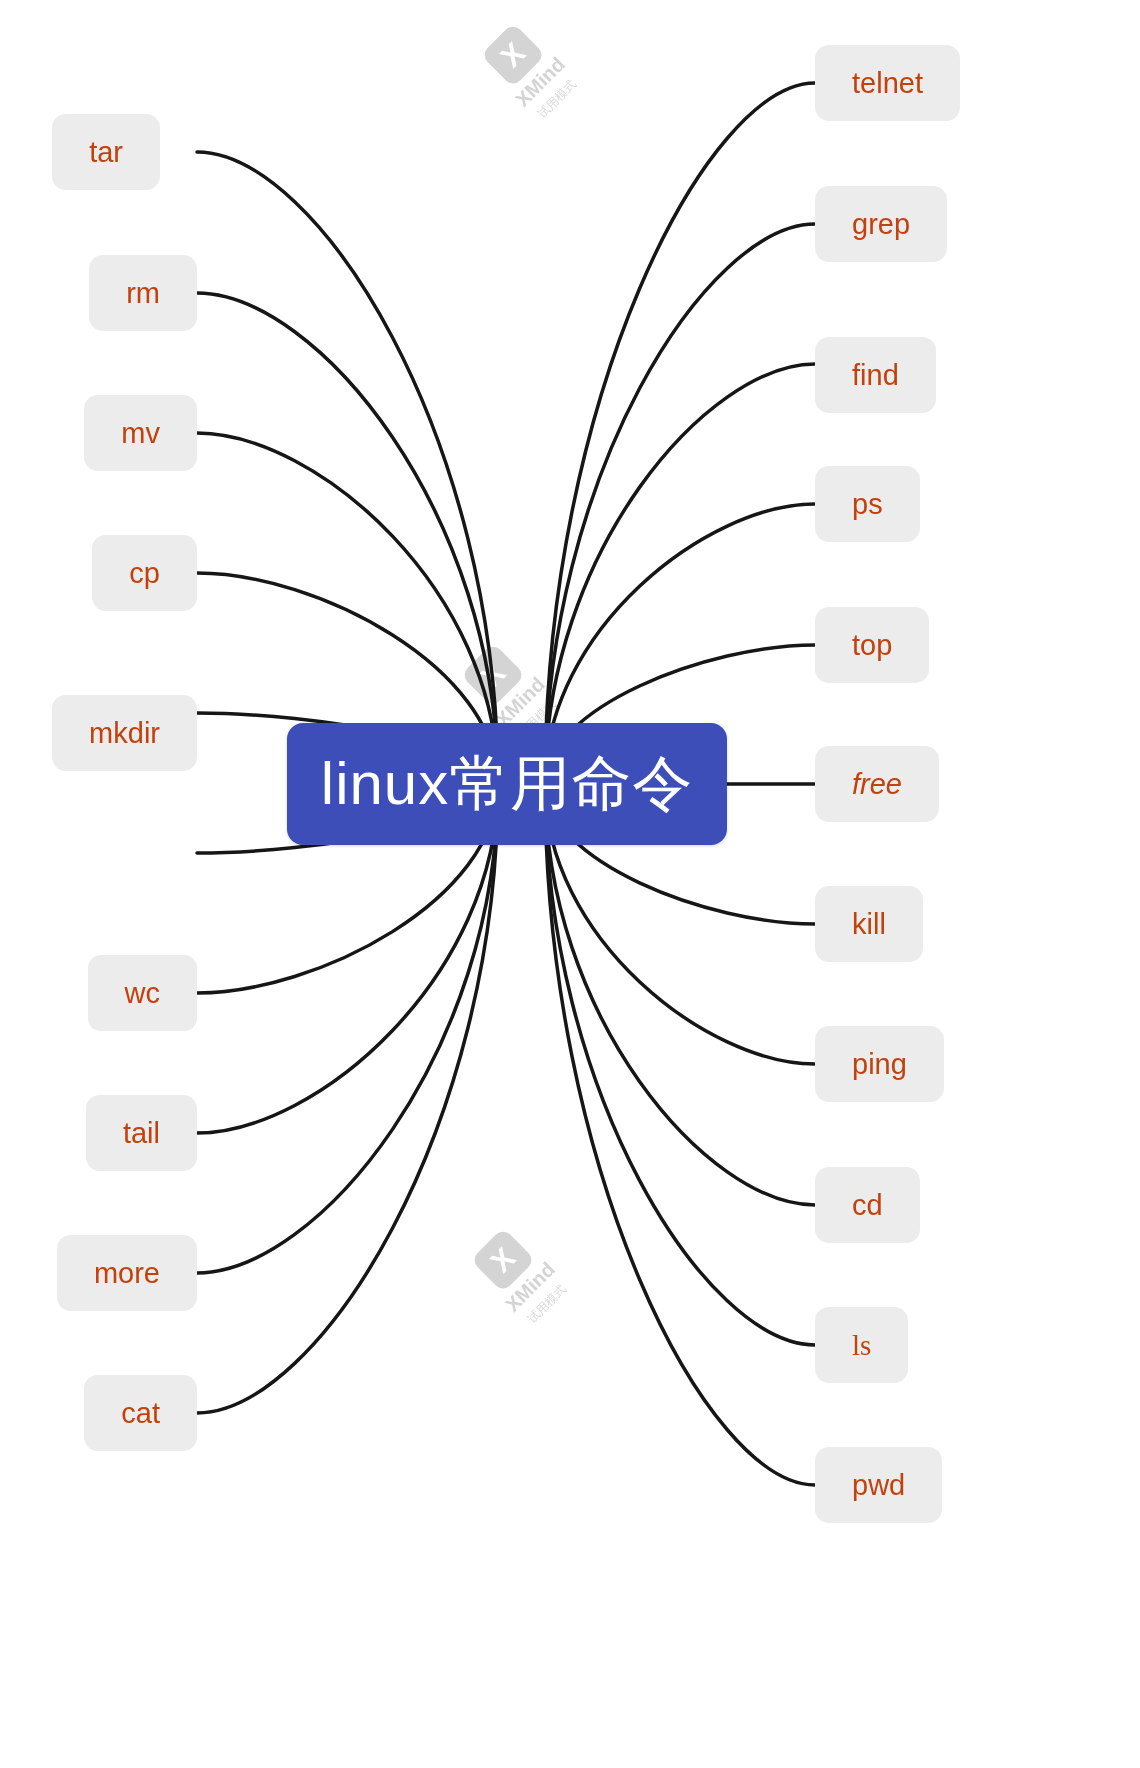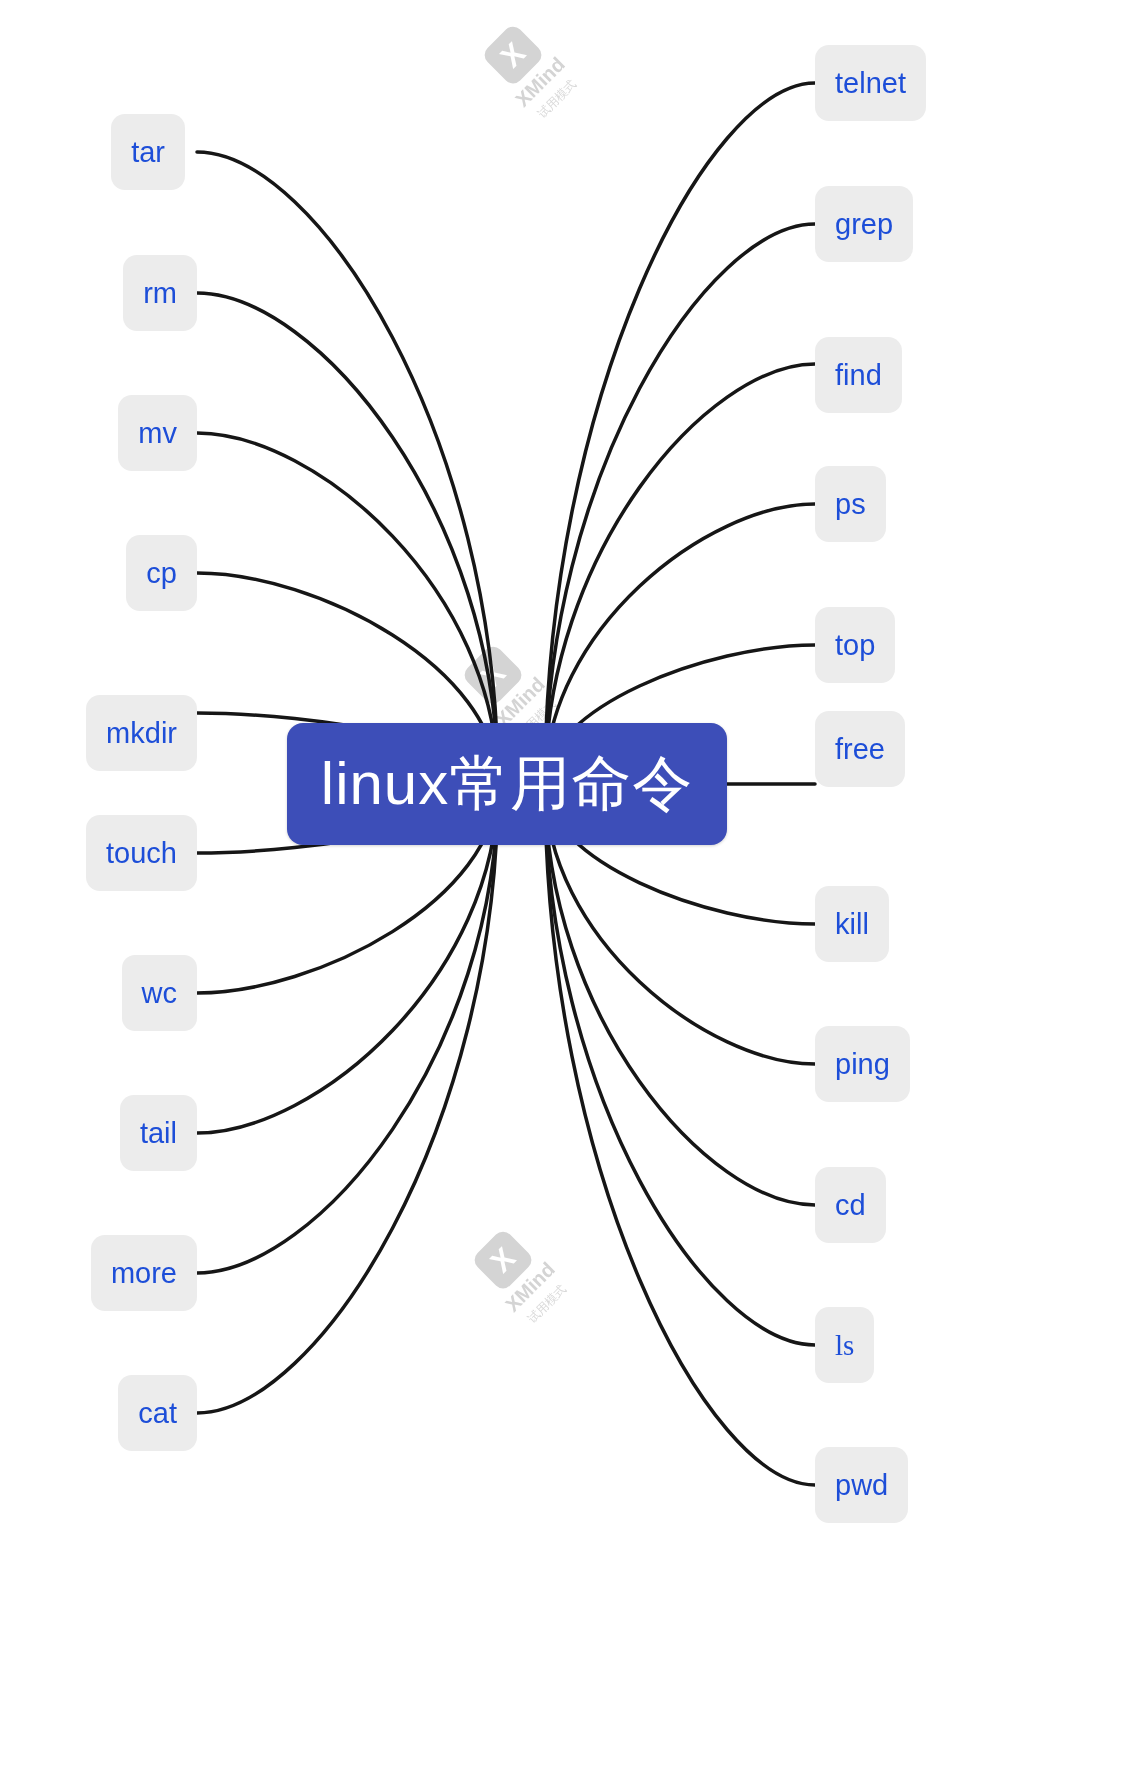"telnet" .topic { color: #1d4ed8 -> #c2410c; padding: 0 20px -> 0 37px }
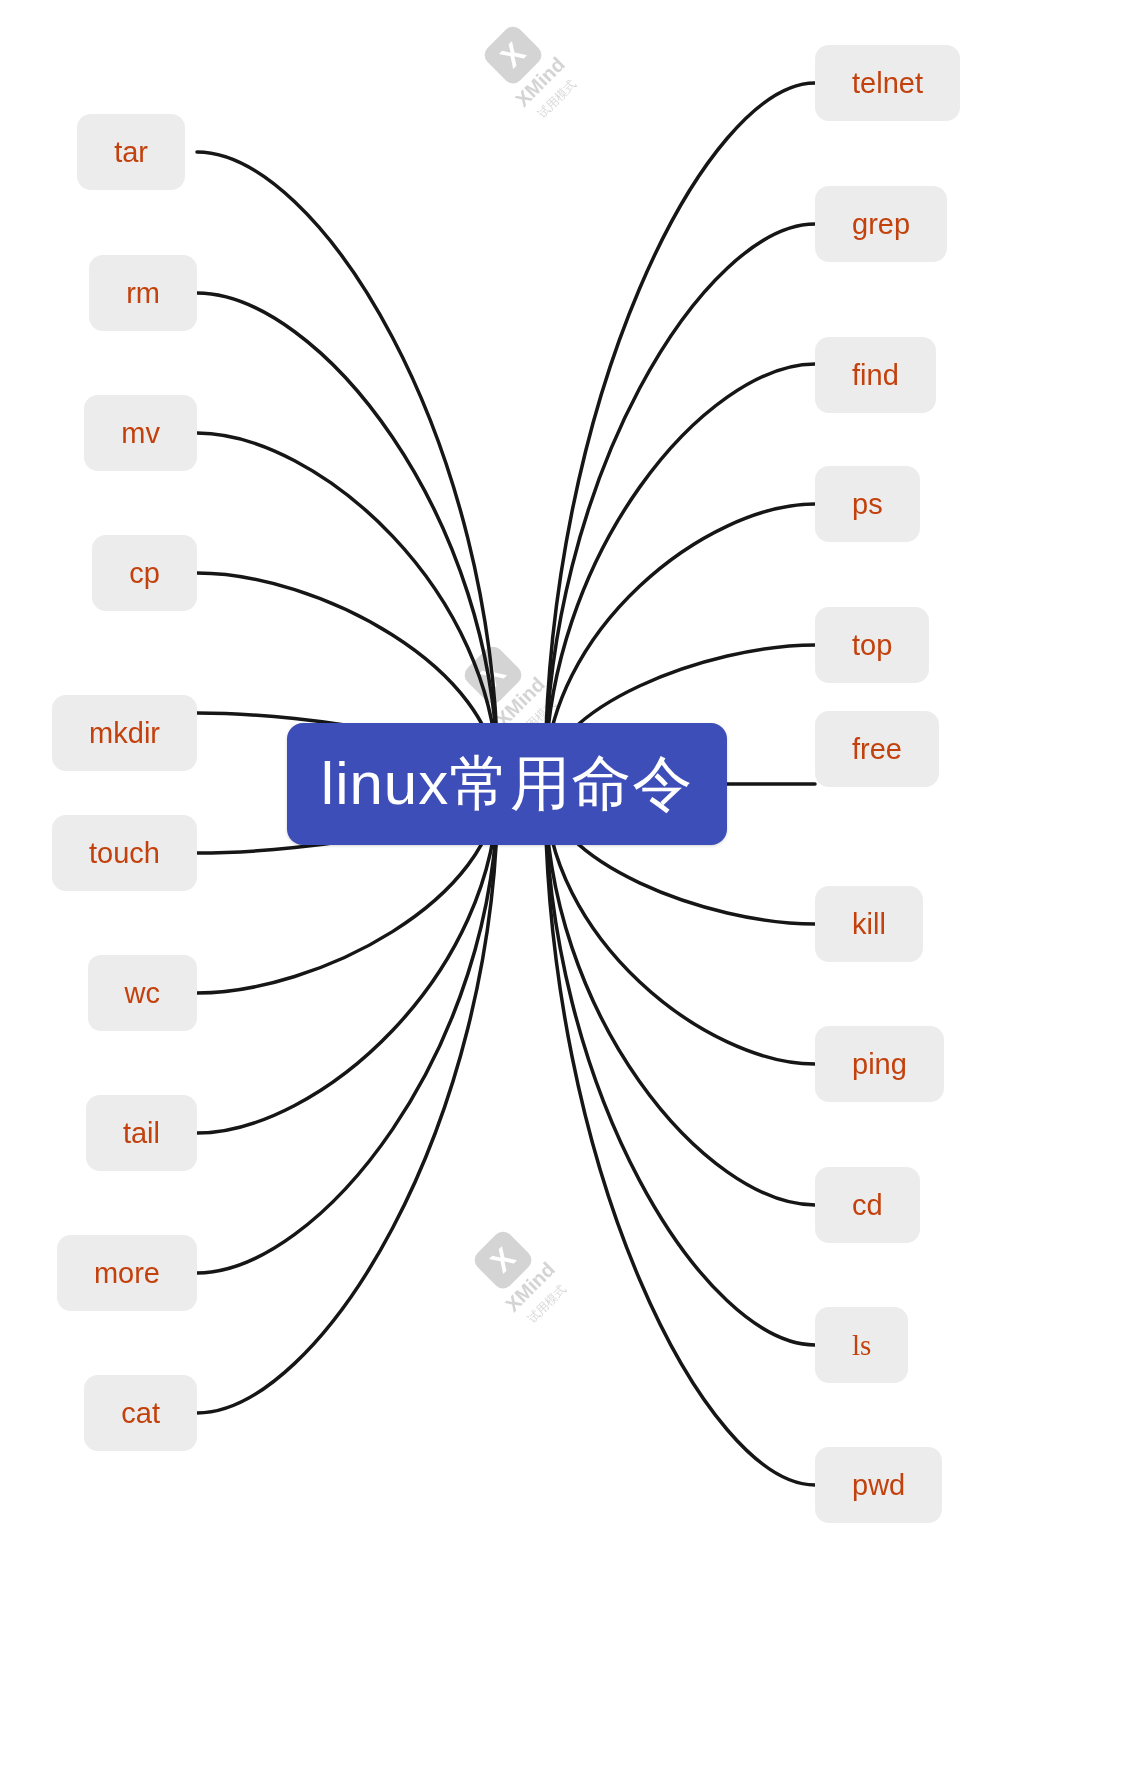"tar" div.topic { right: 955px -> 980px }
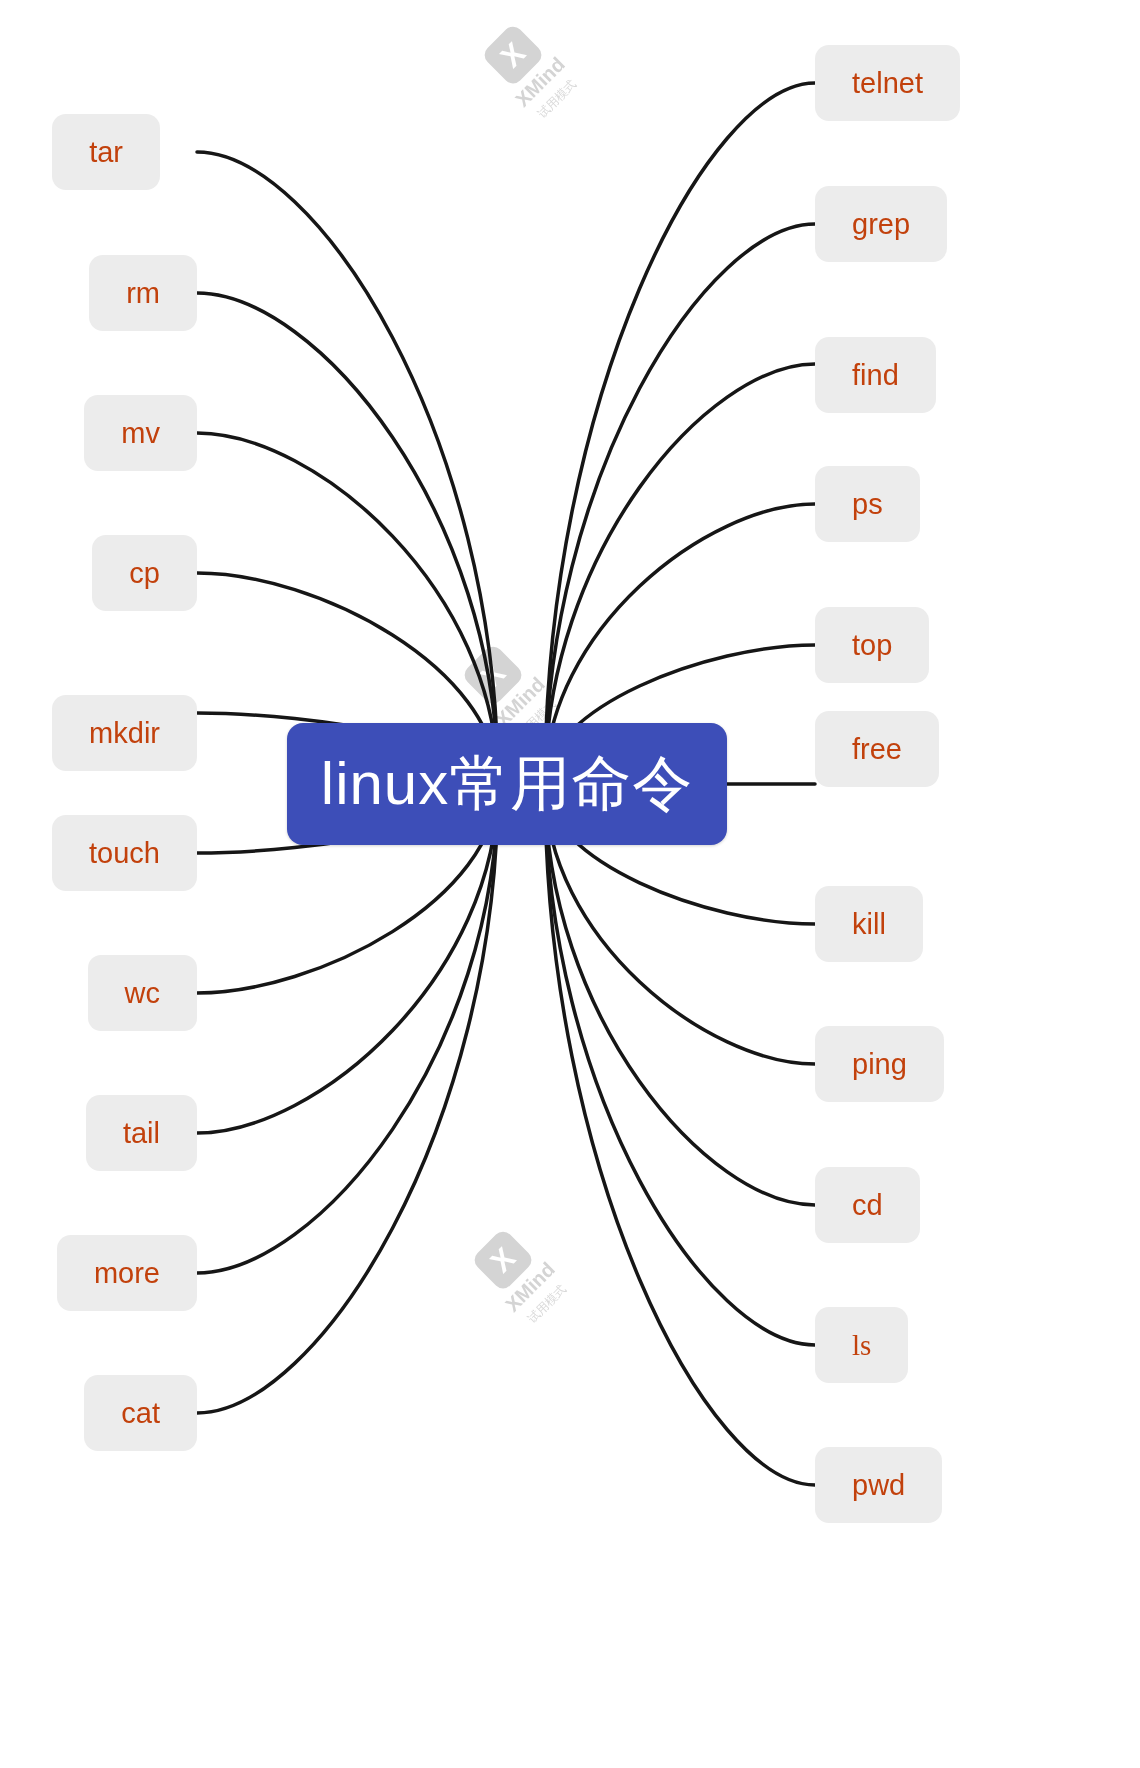"free" div.topic { font-style: none -> italic; top: 711px -> 746px }
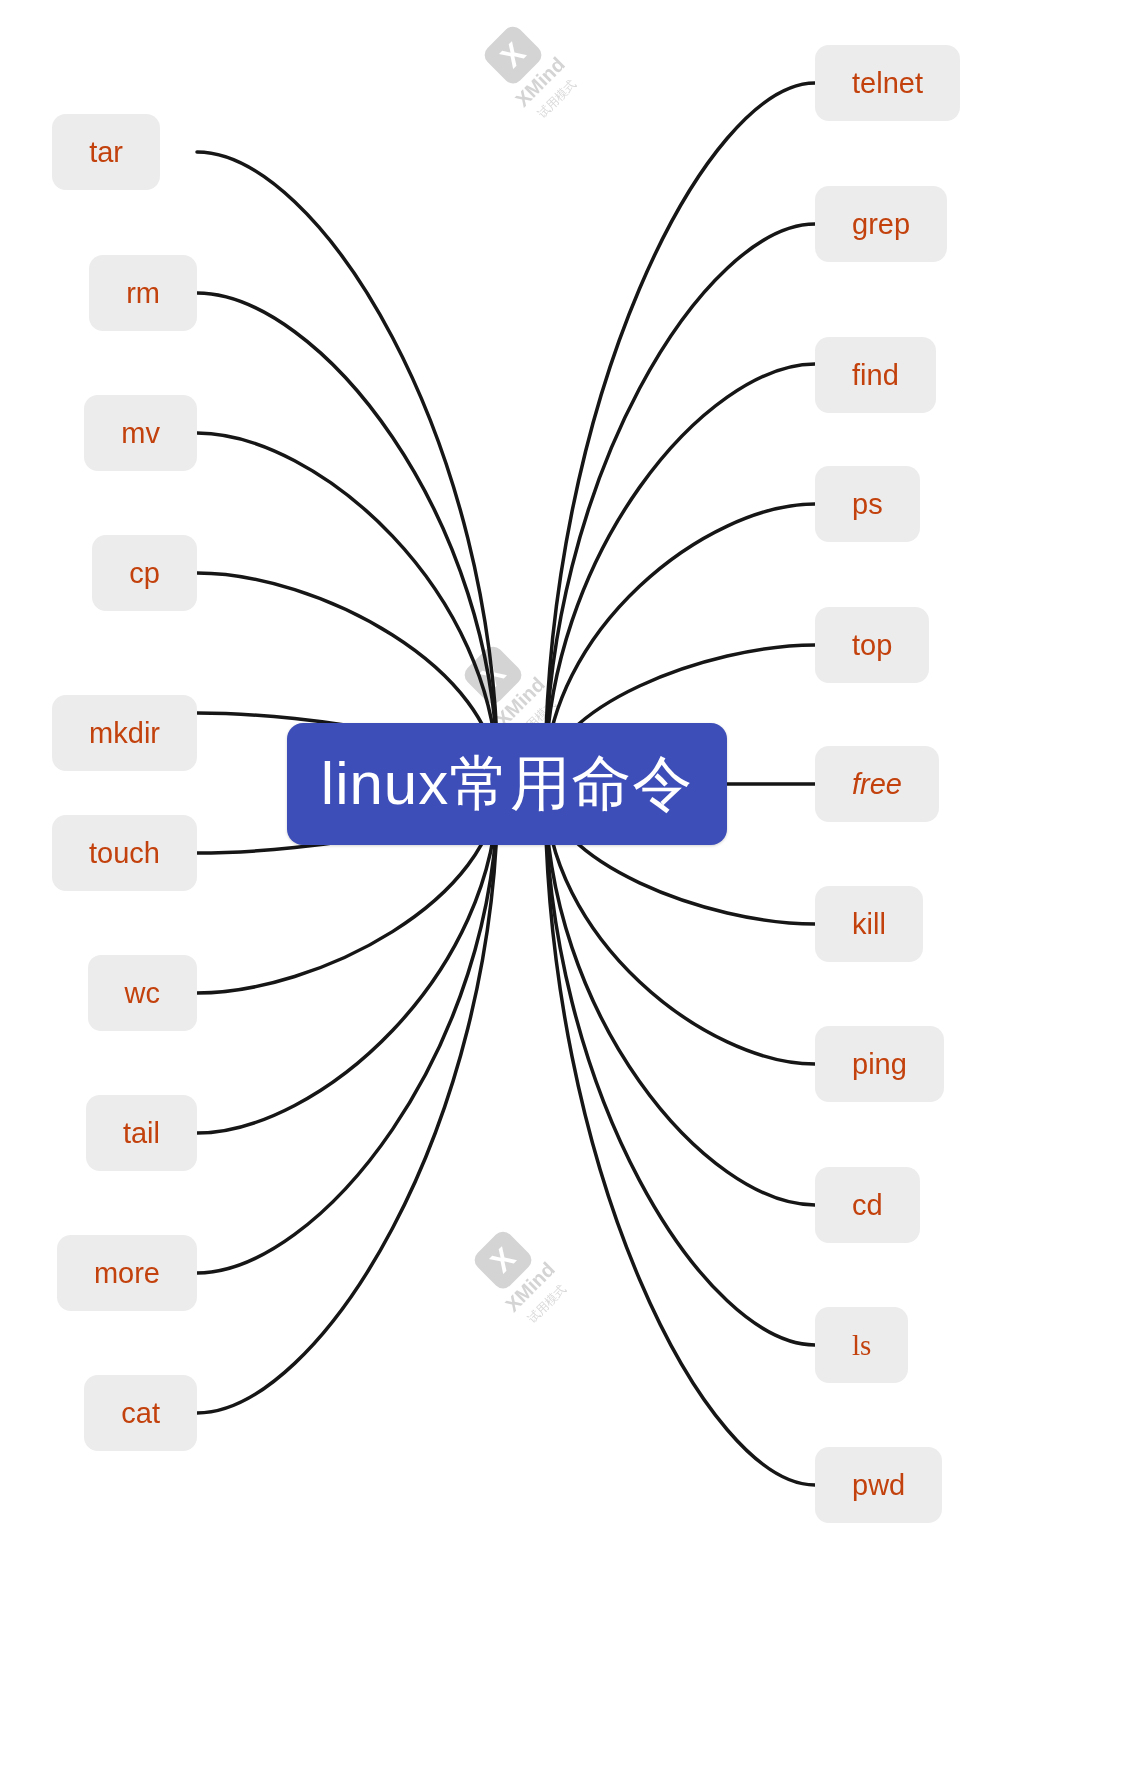"touch" div.topic { html: <div>touch</div> -> none }
